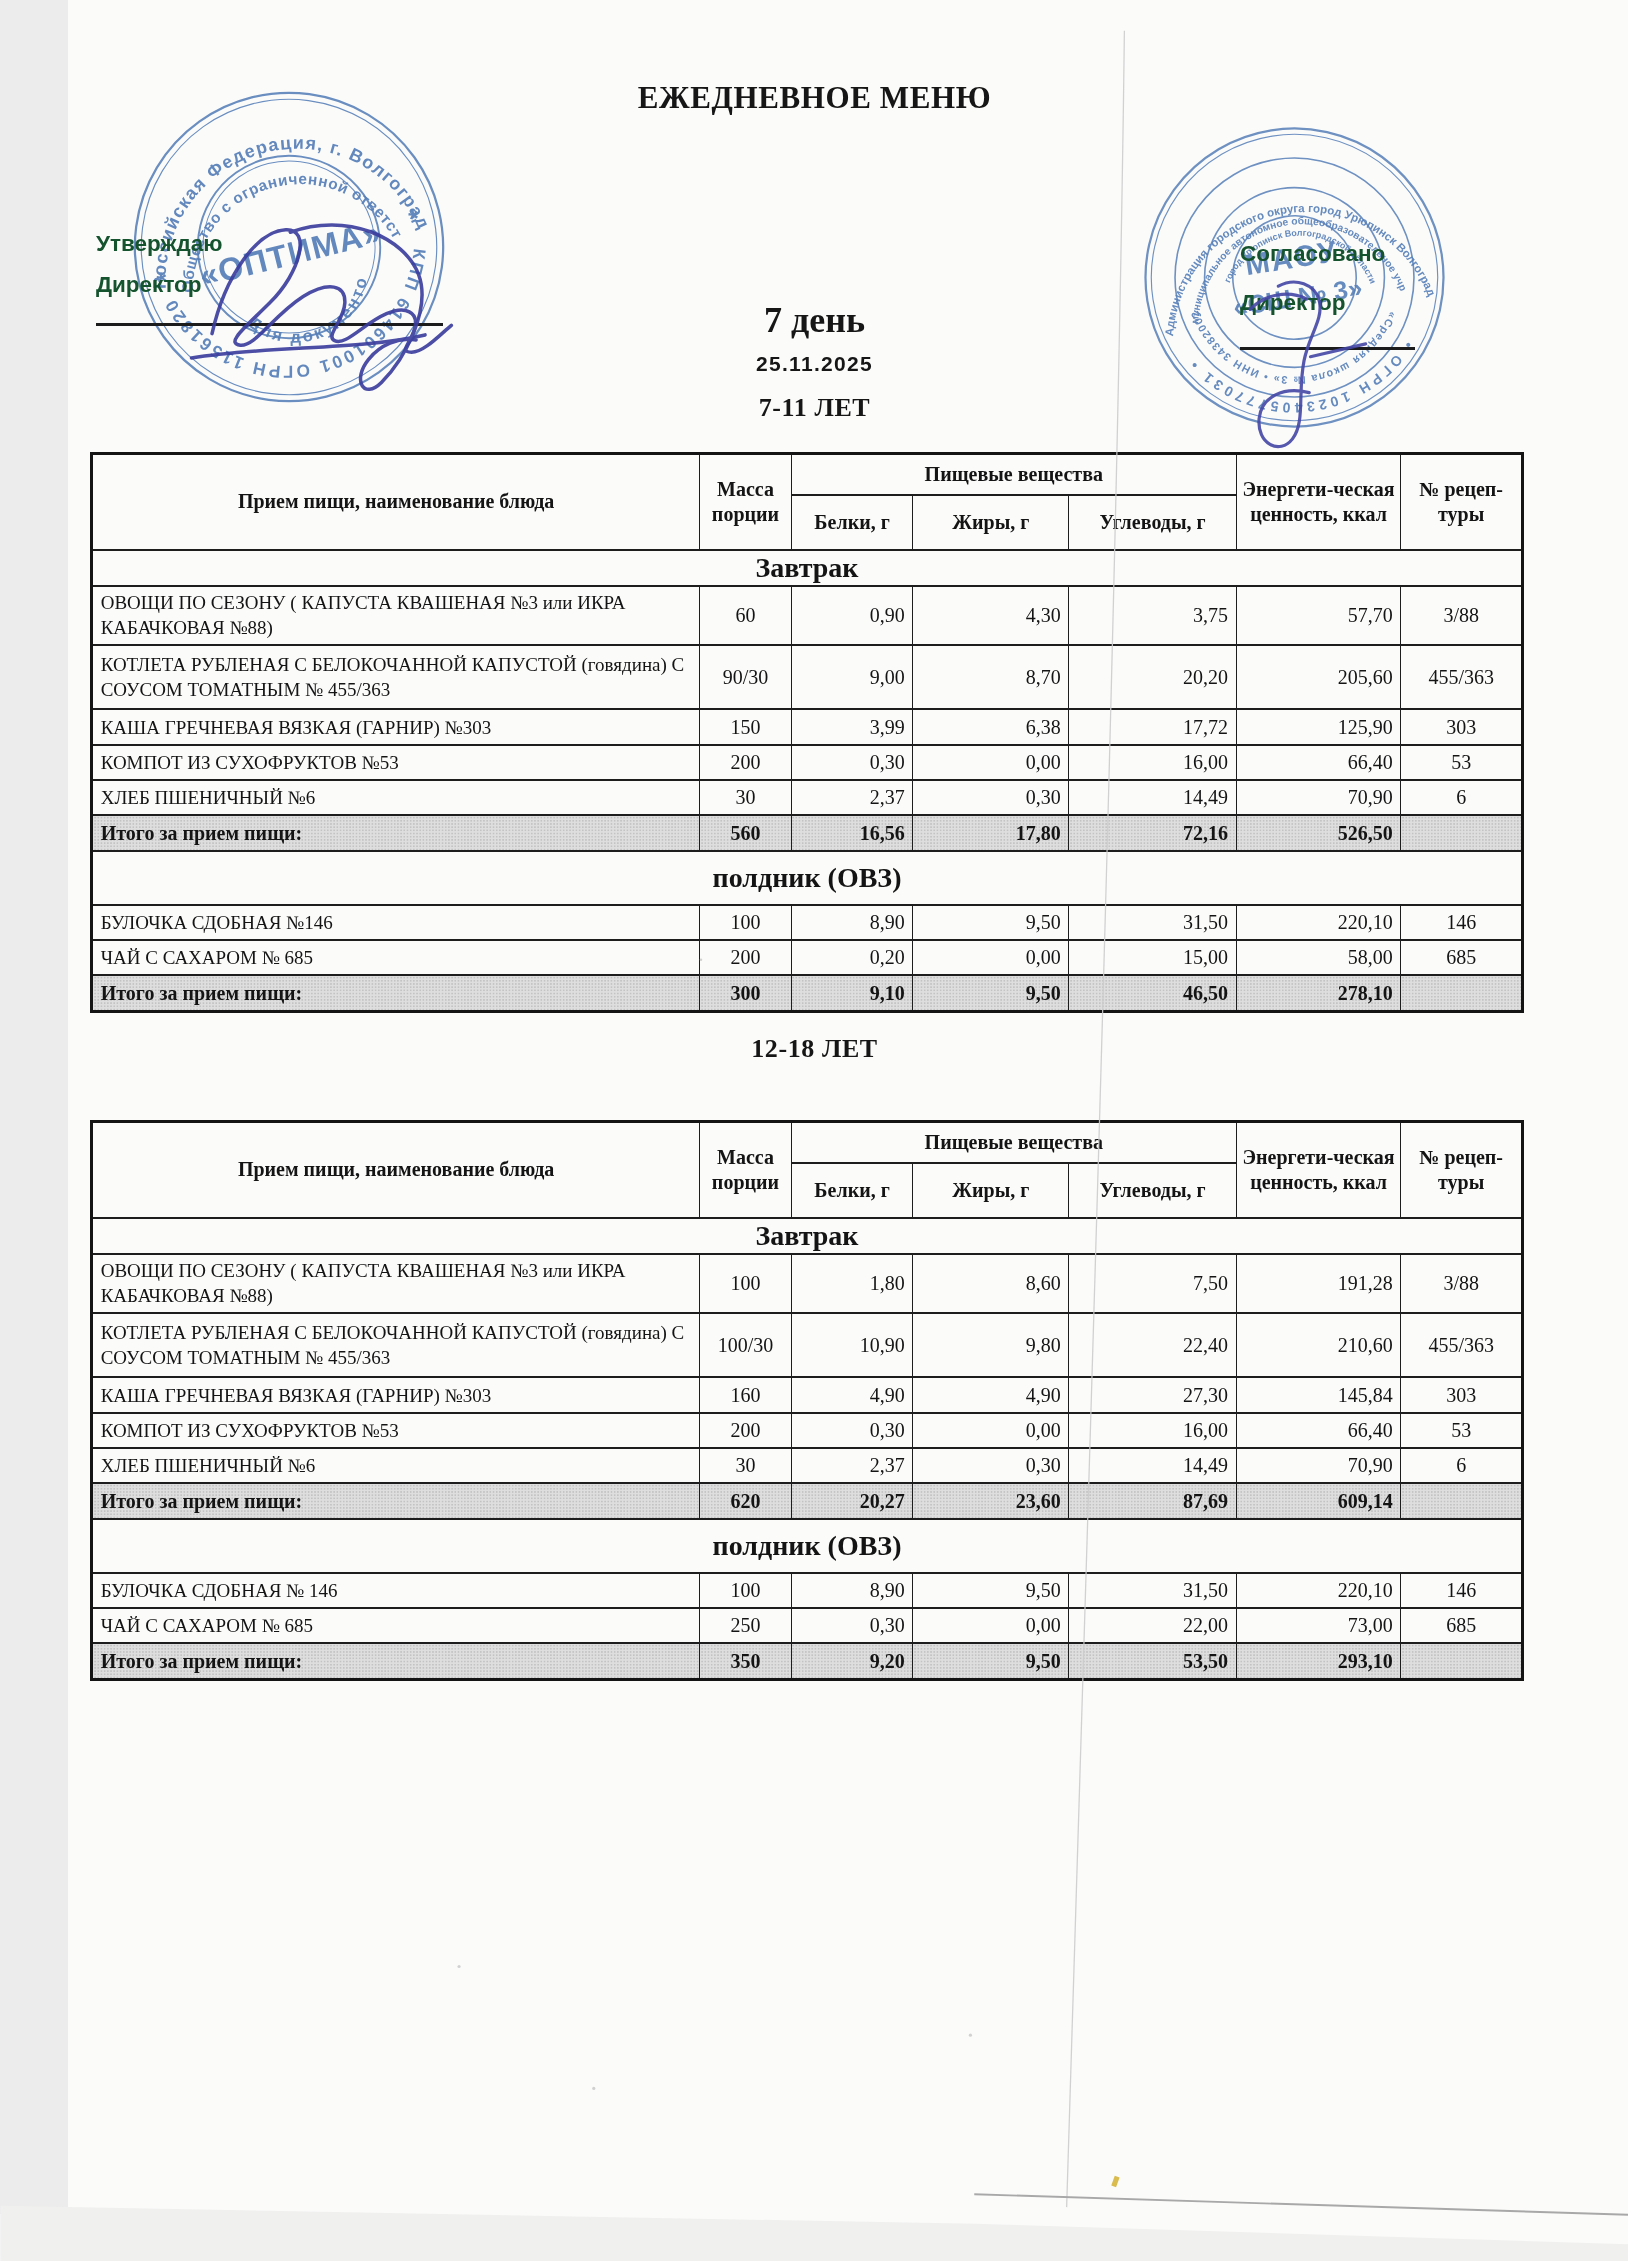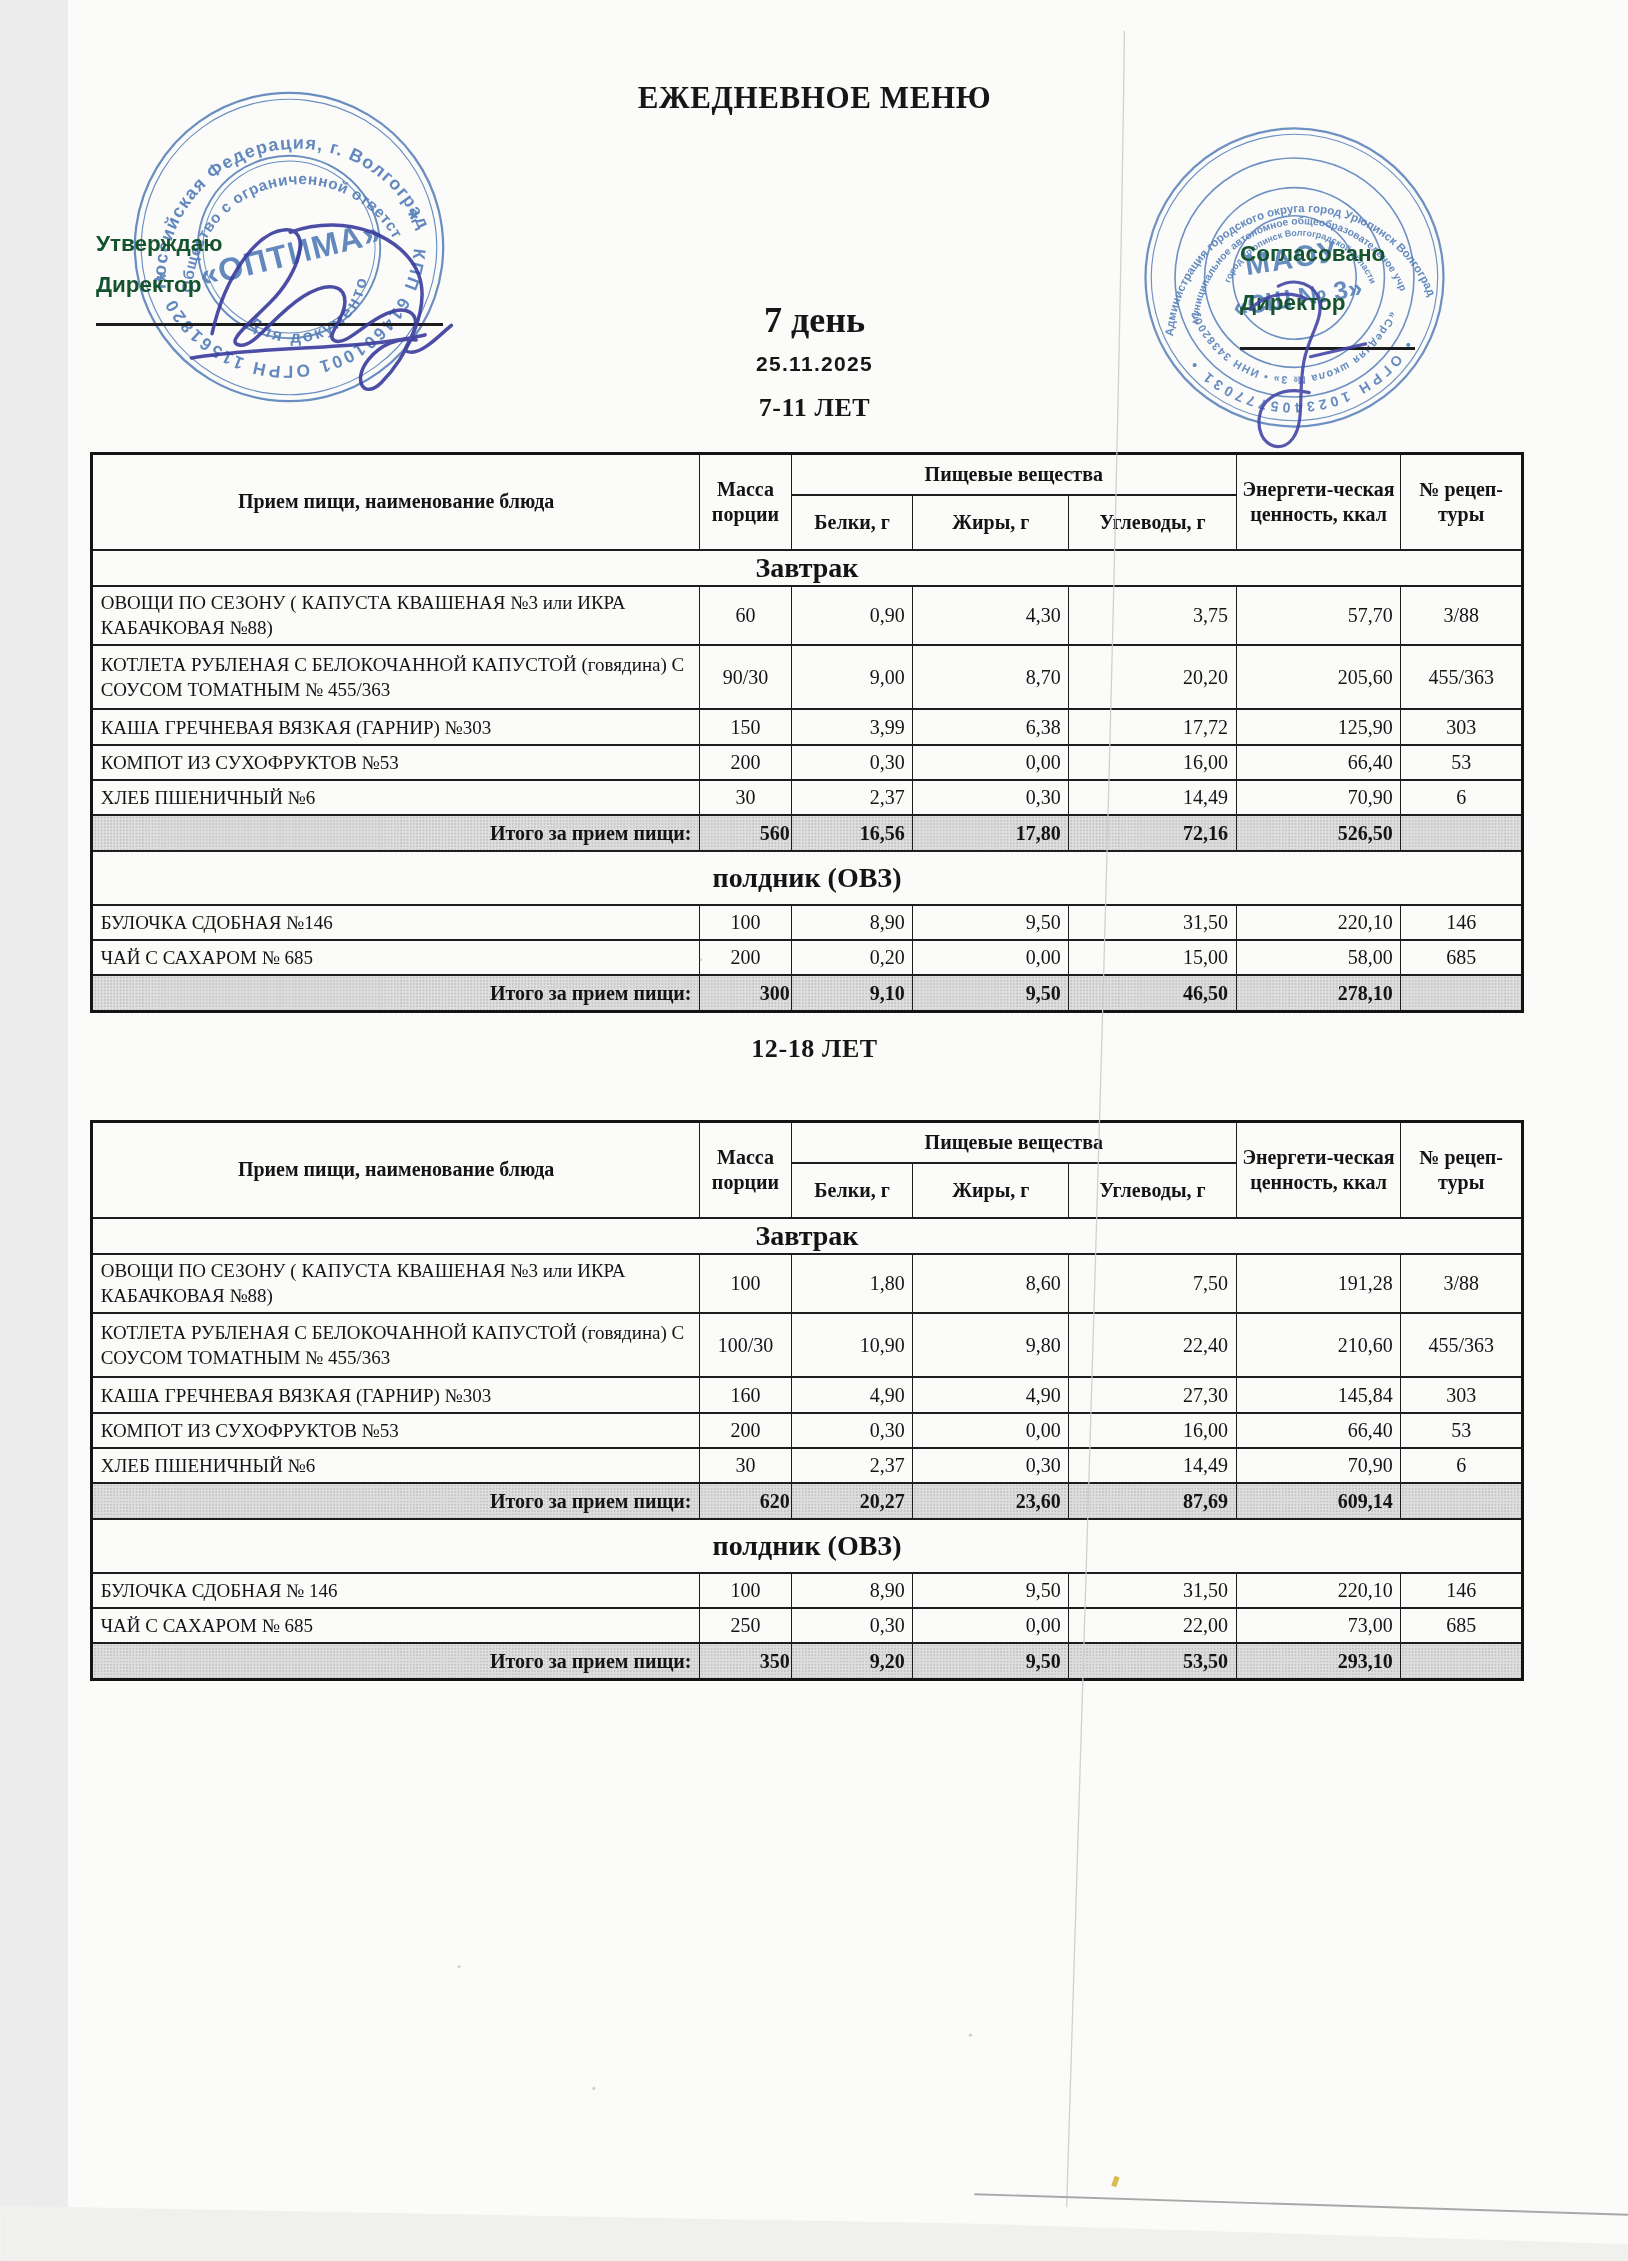"Итого за прием пищи:" .menu-table tr.total td { text-align: right -> none }
